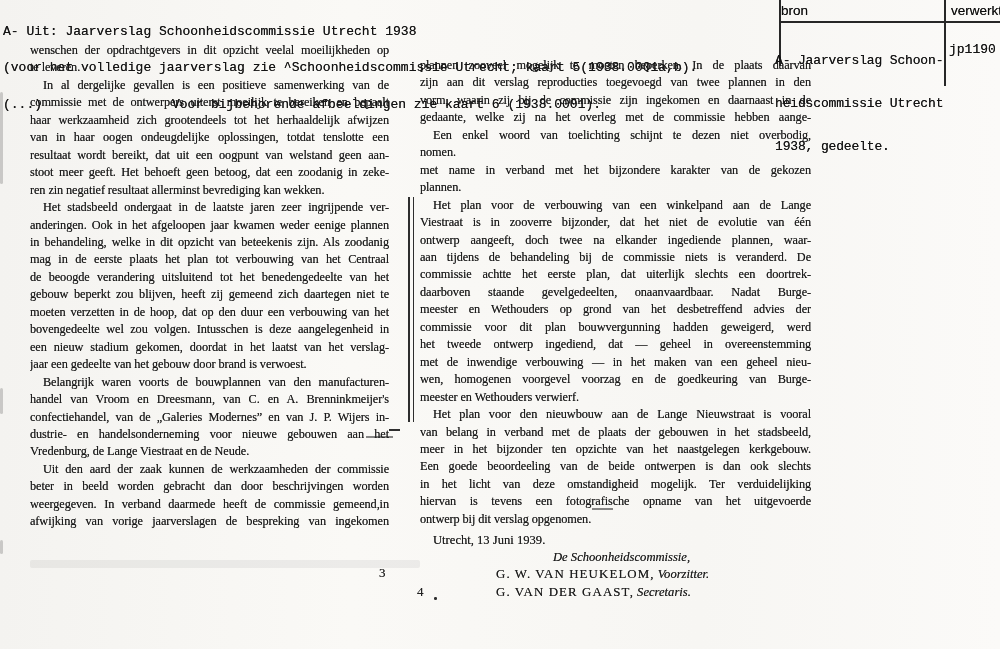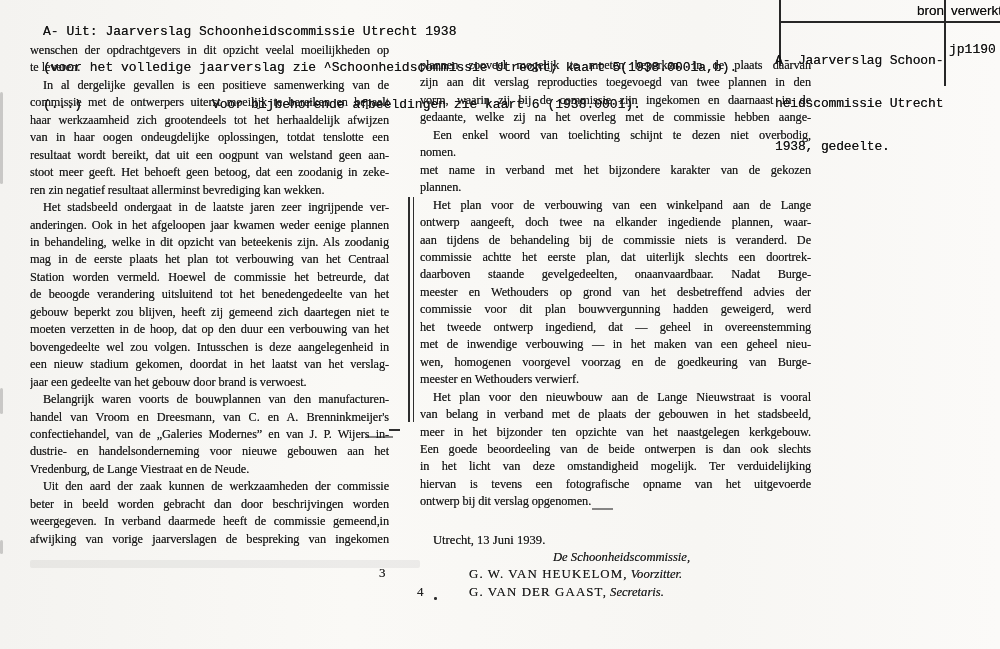"bron" div.abs { text-align: right -> left }
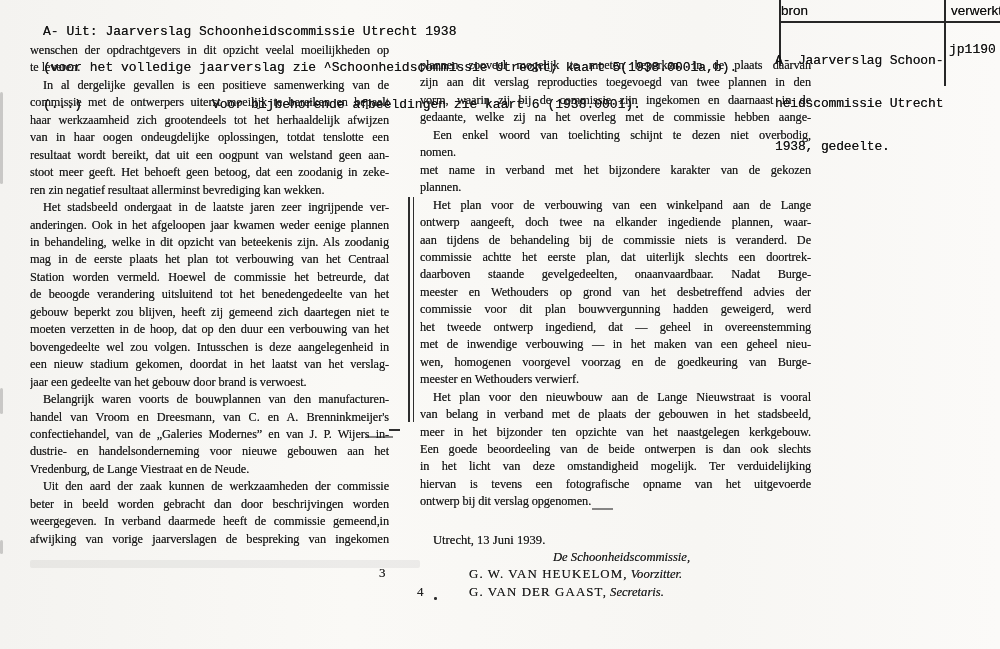"A- Uit: Jaarverslag Schoonheidscommissie" #header-block { margin-left: 40px -> none }
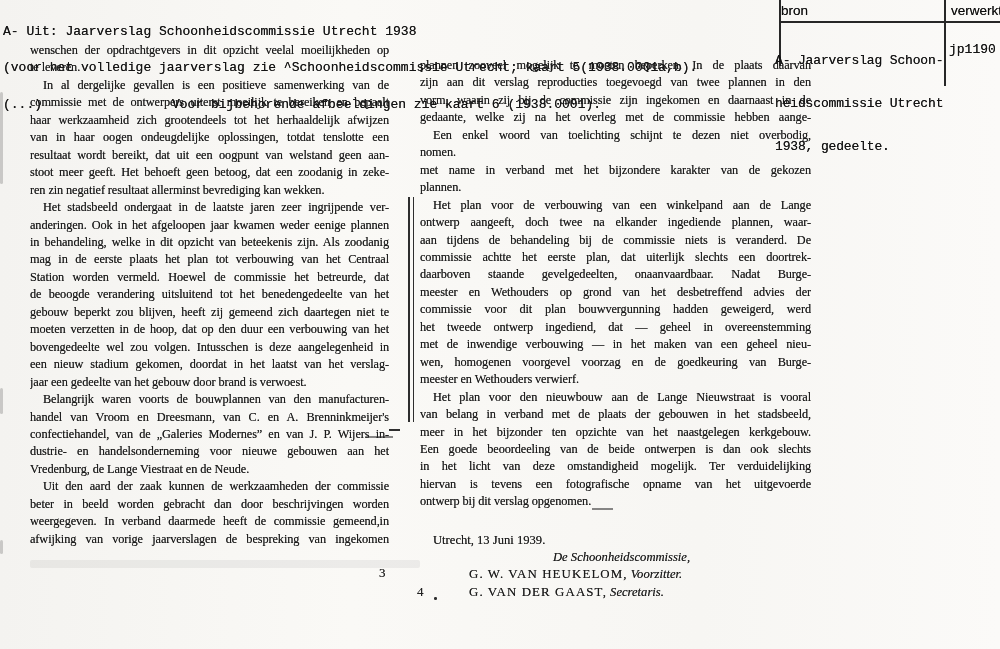"Viestraat is in zooverre bijzonder," div.tl { html: none -> <div>Viestraat is in zooverre bijzonder, dat het niet de evolutie van één</div> }
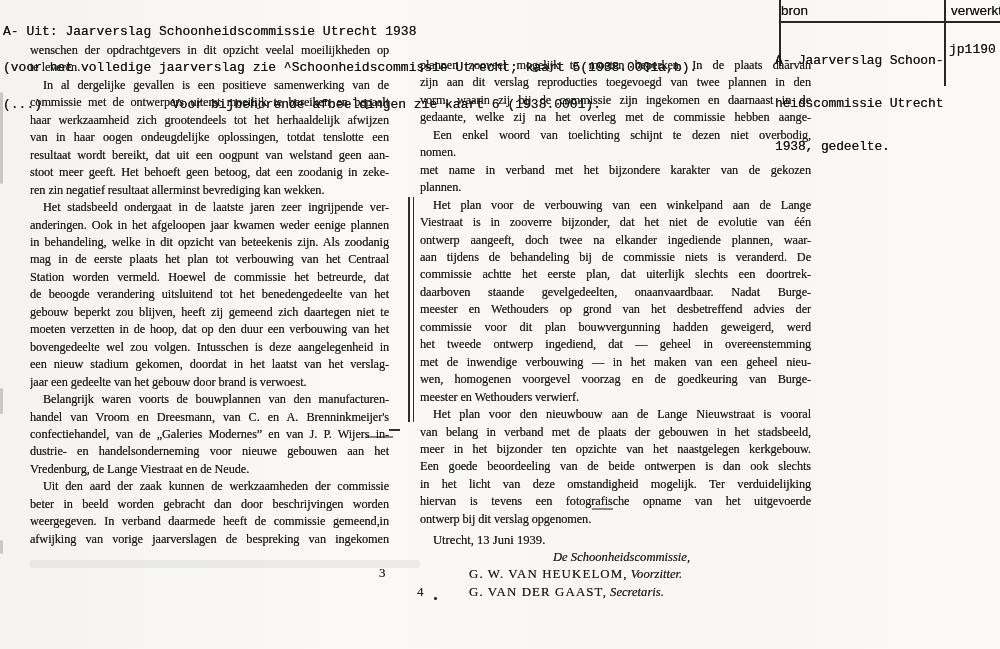"Station worden vermeld. Hoewel de" div.tl { html: <div>Station worden vermeld. Hoewel de commissie het betreurde, dat</div> -> none }
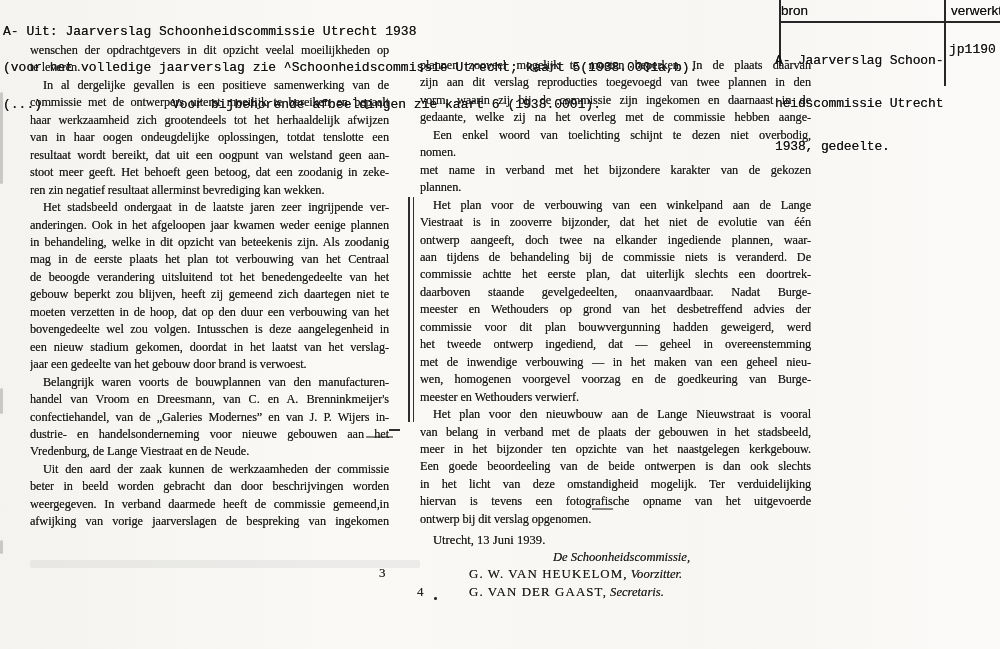"G. W. VAN HEUKELOM, Voorzitter." #closing .sig { margin-left: 49px -> 76px }
